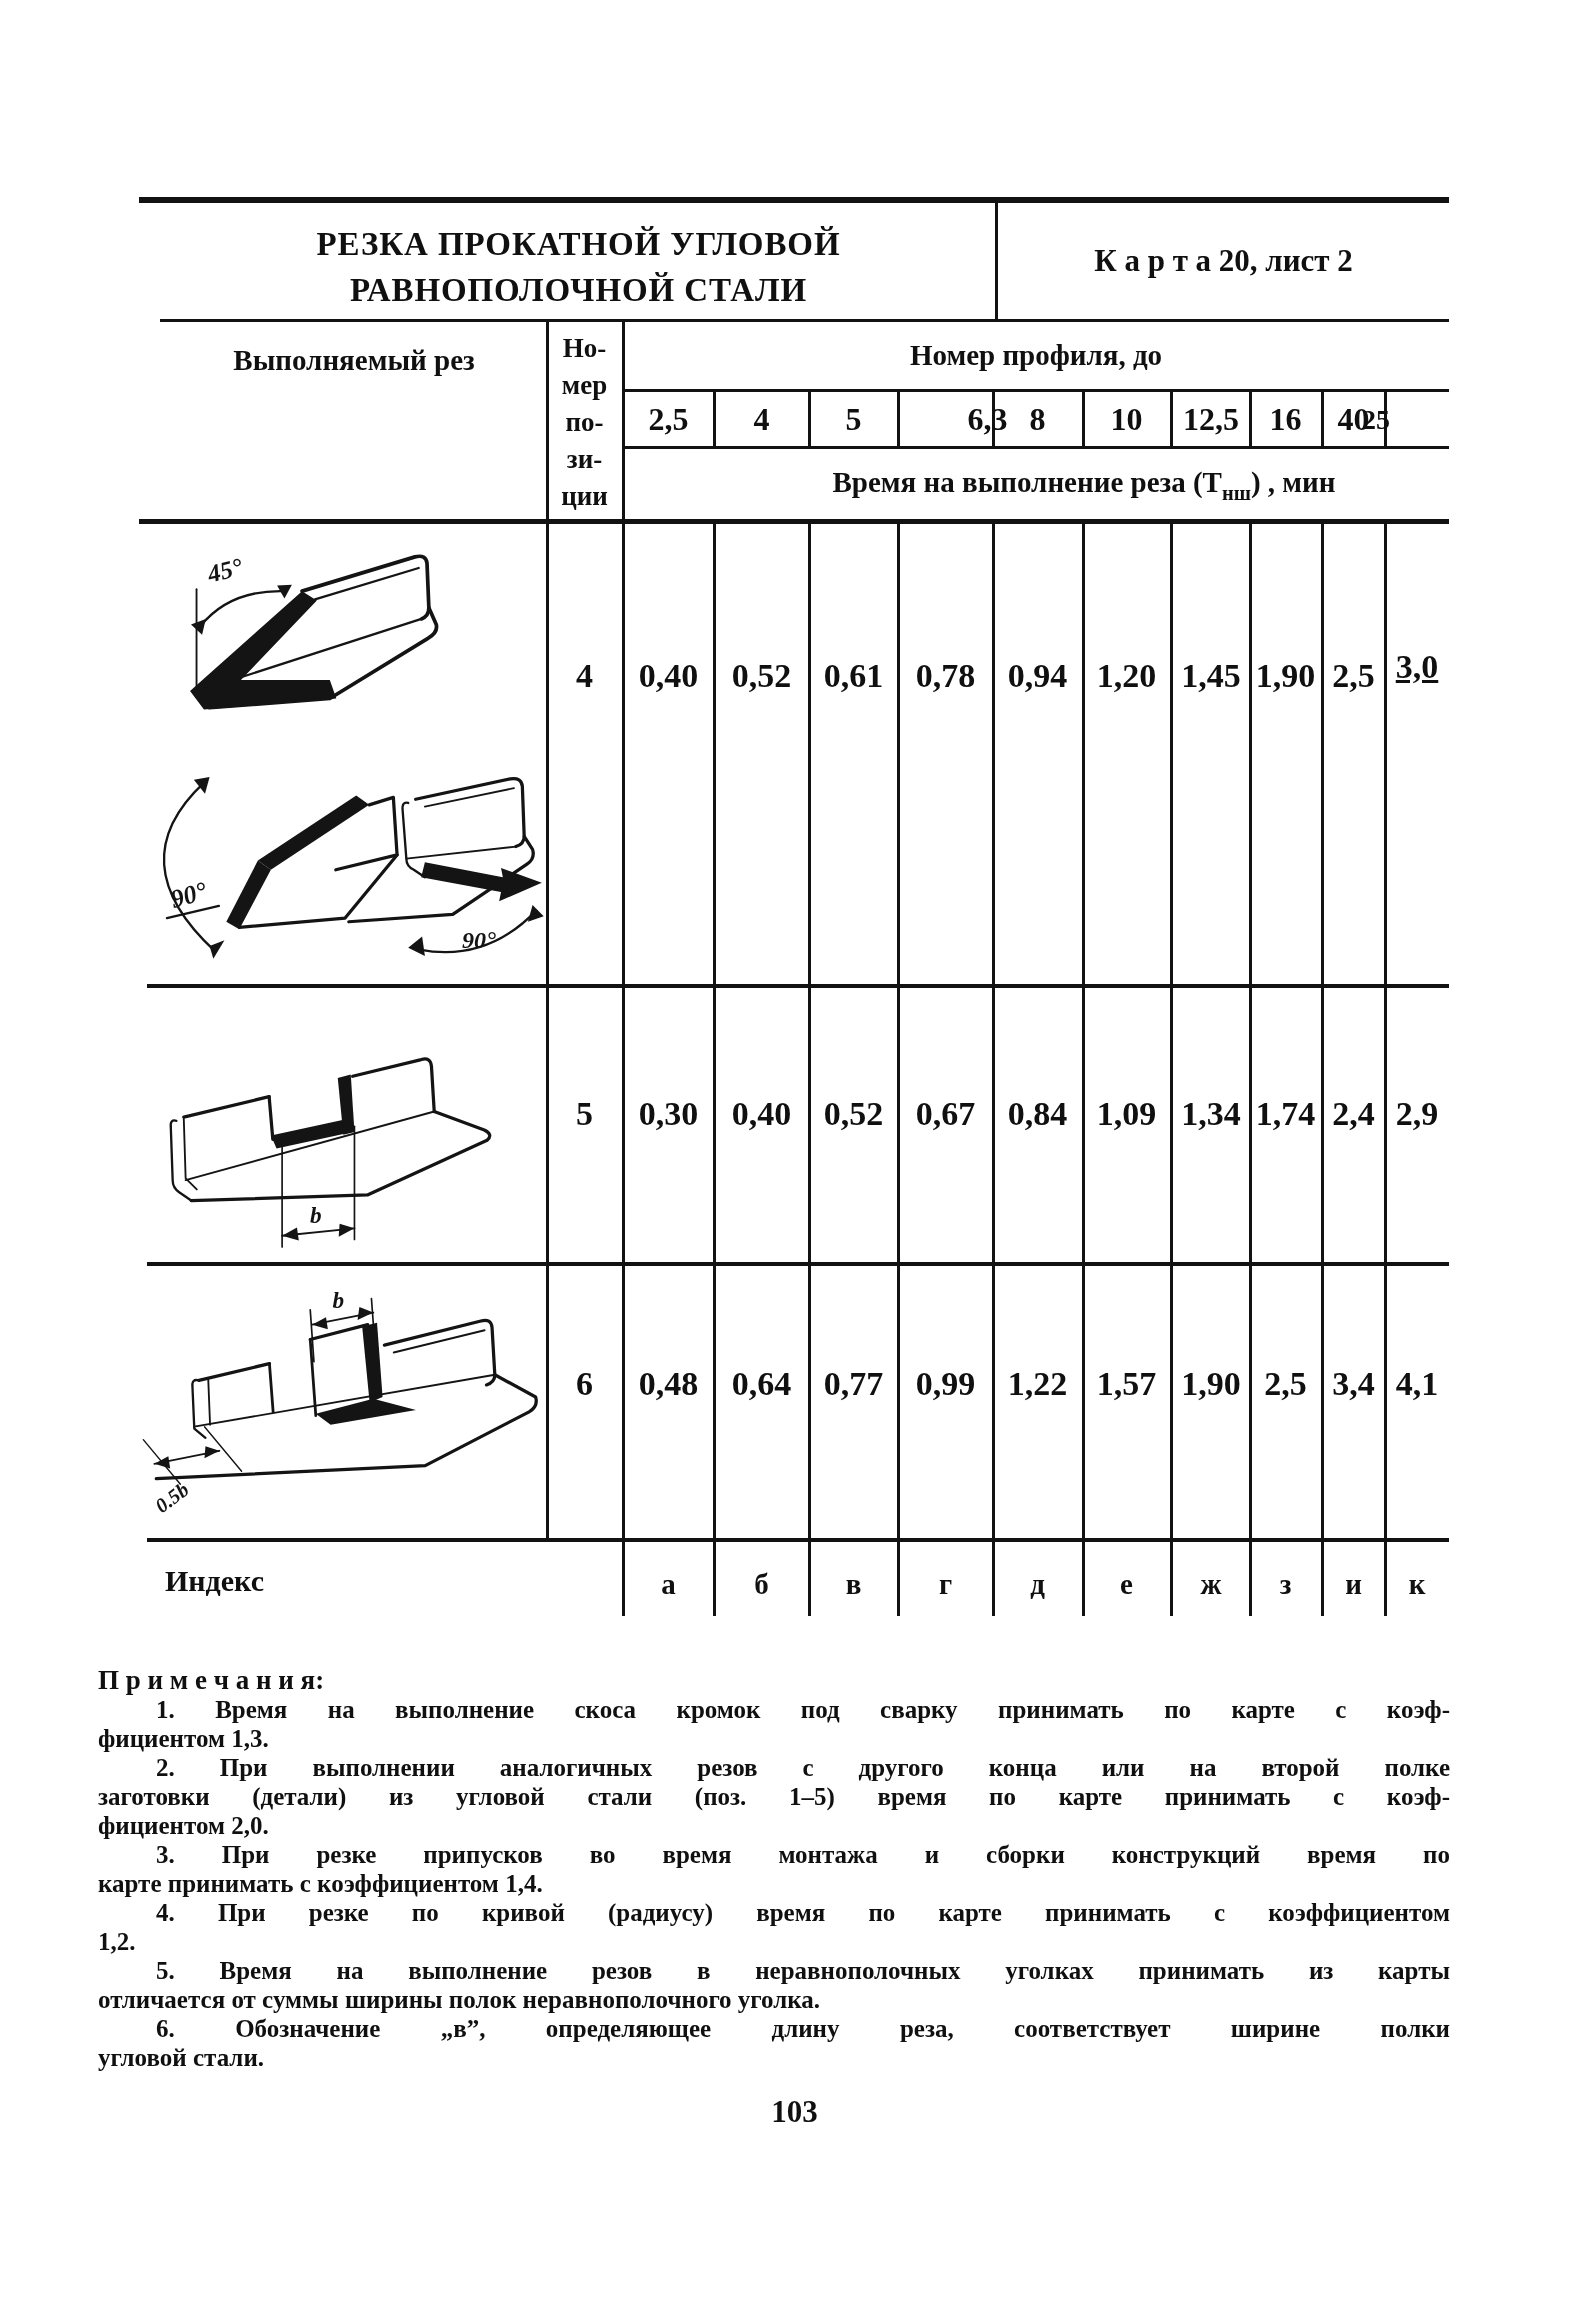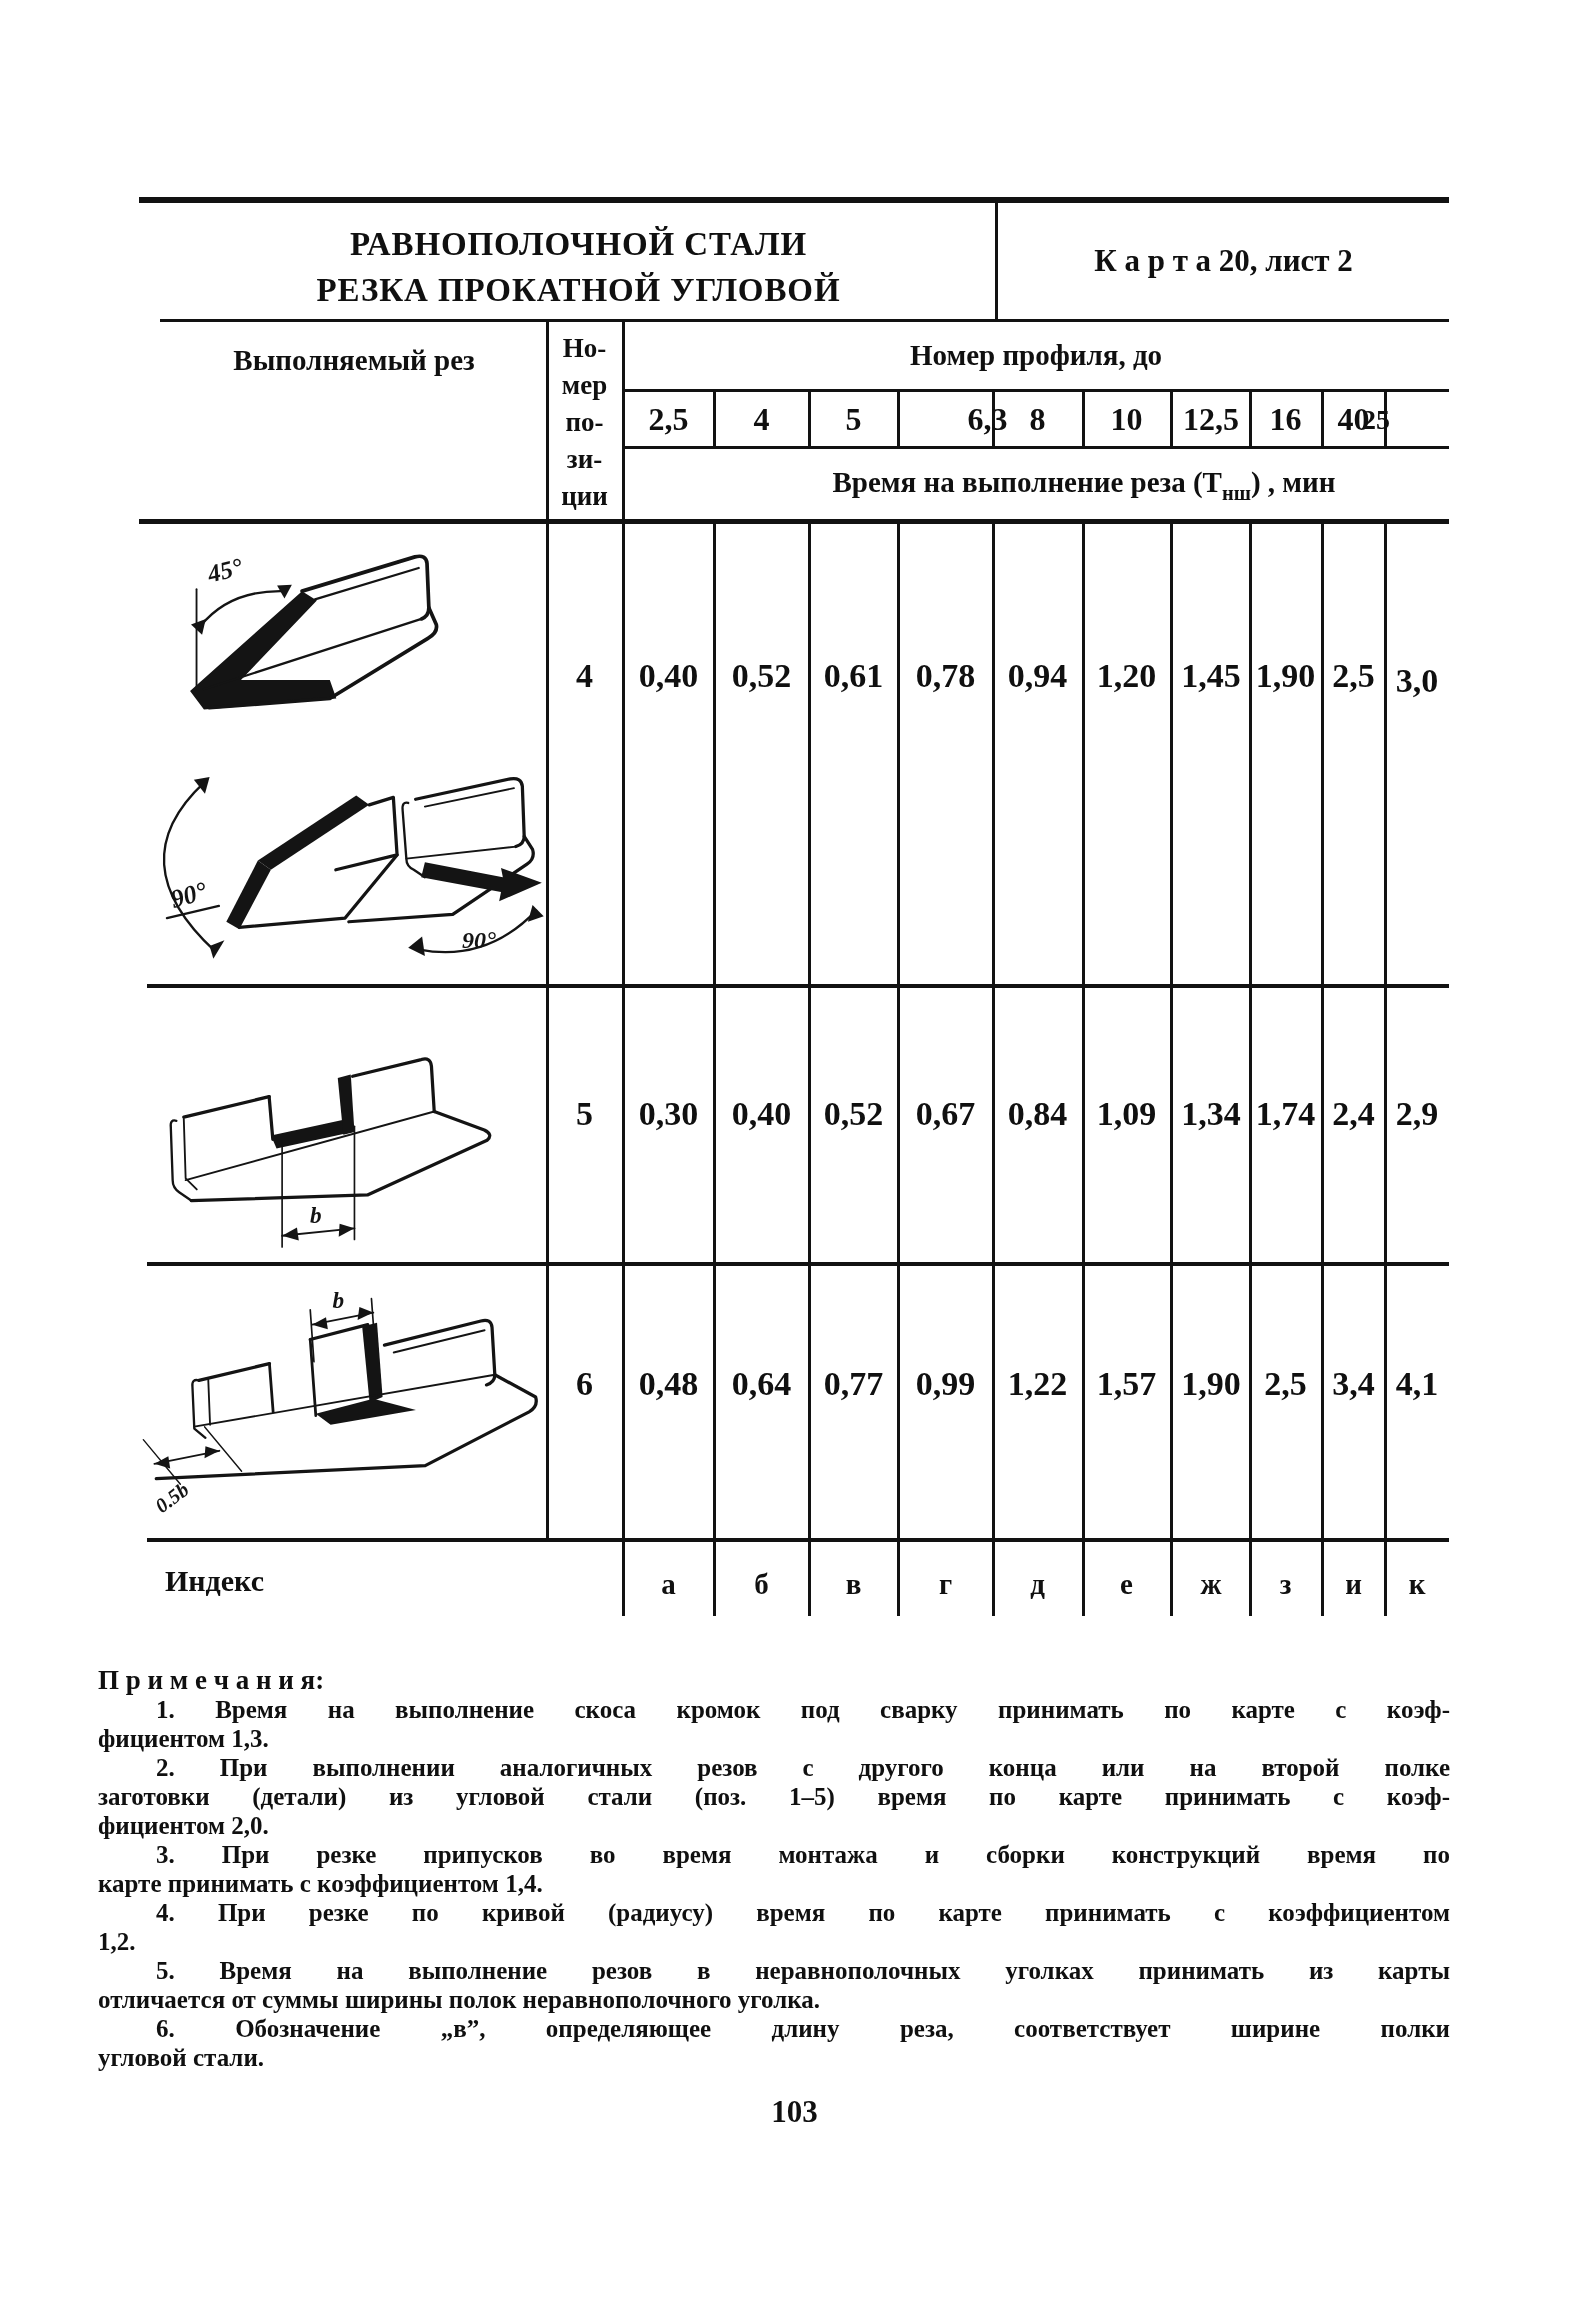"РАВНОПОЛОЧНОЙ СТАЛИ" div { order: before "РЕЗКА ПРОКАТНОЙ УГЛОВОЙ" -> after "РЕЗКА ПРОКАТНОЙ УГЛОВОЙ" }
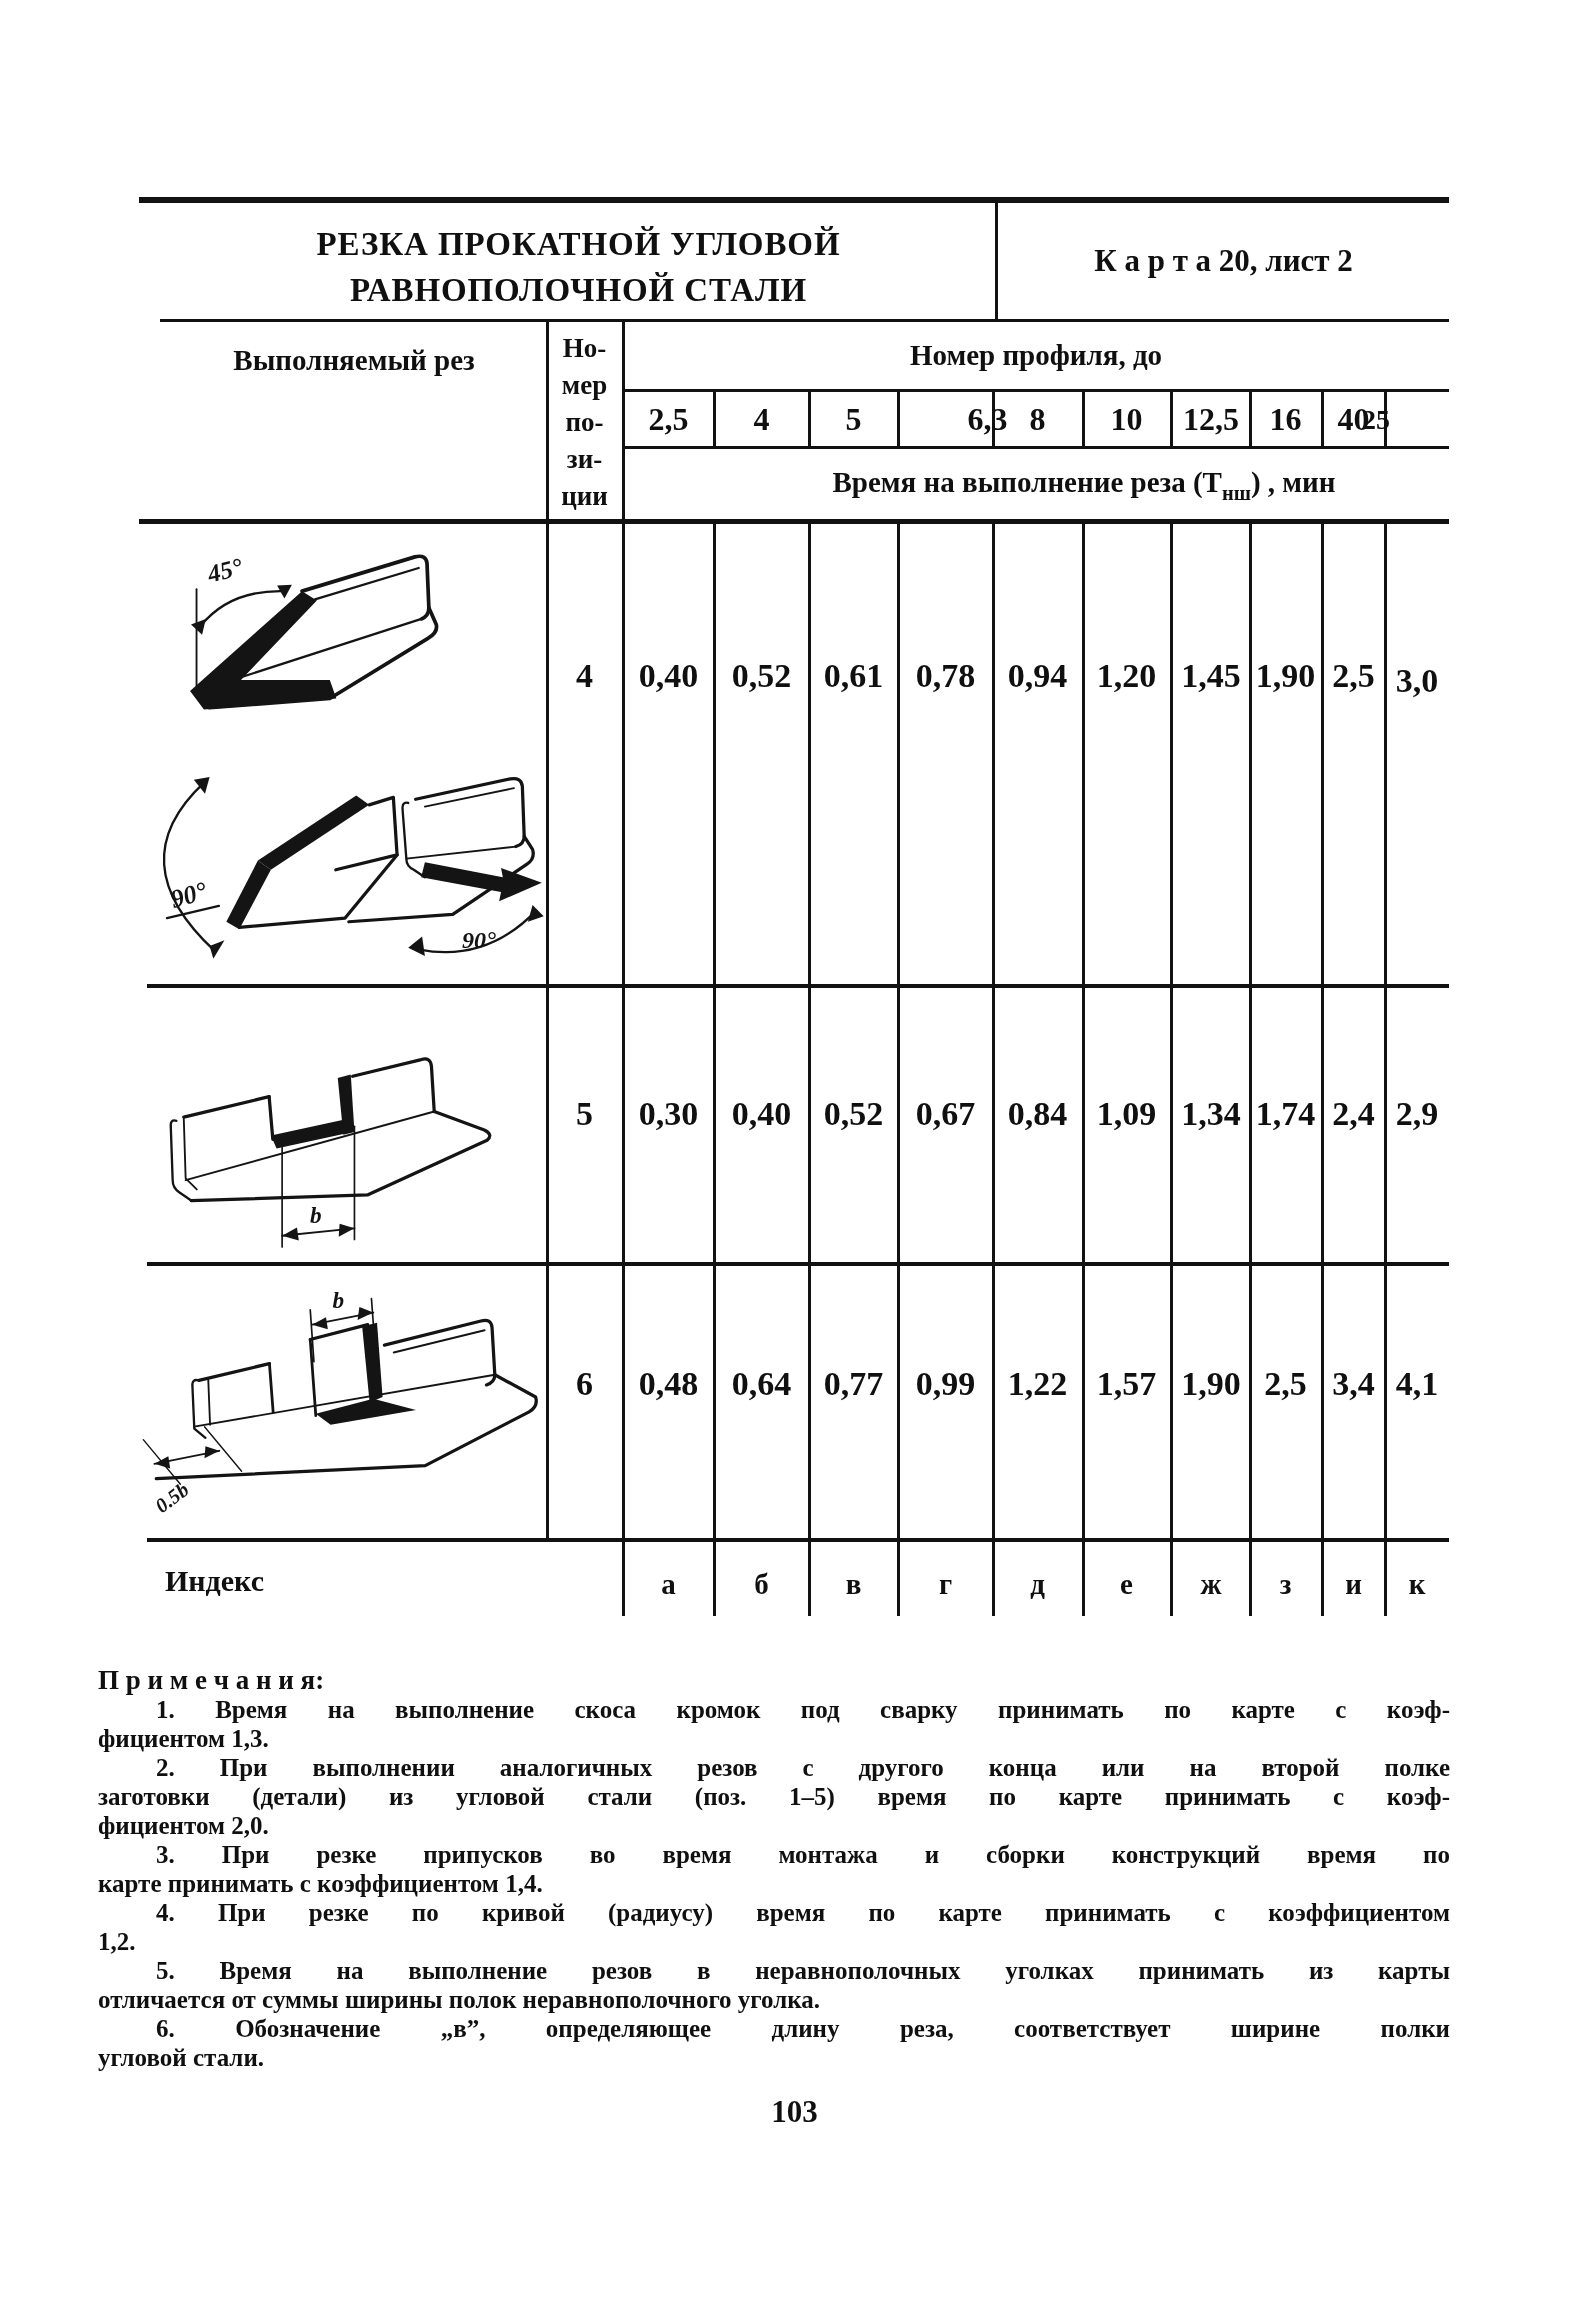"3,0" div.cell { text-decoration: none -> underline; top: 662px -> 648px }
